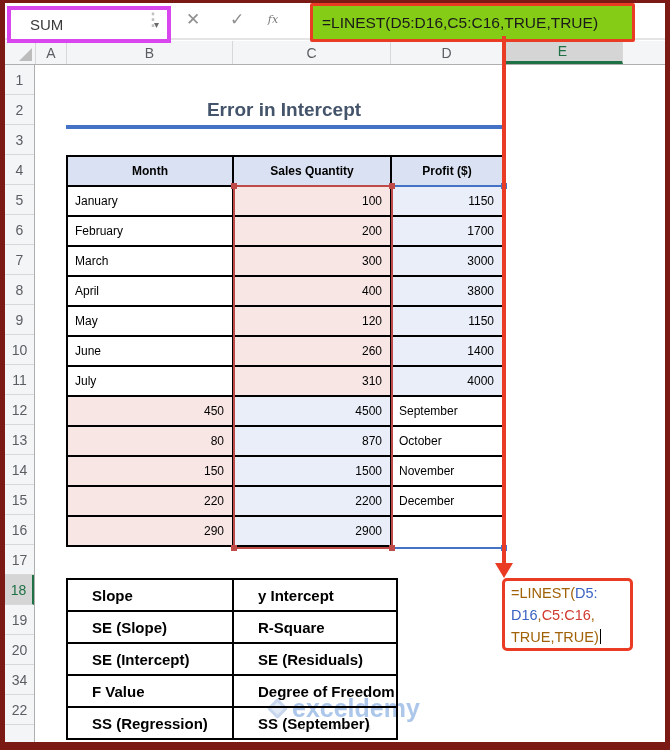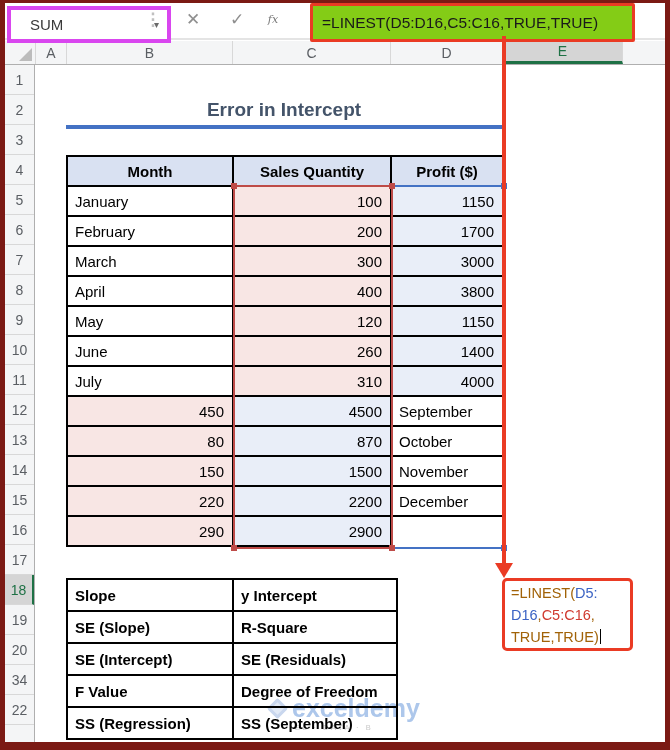"Month" .mcell { font-size: 15px -> 12px }
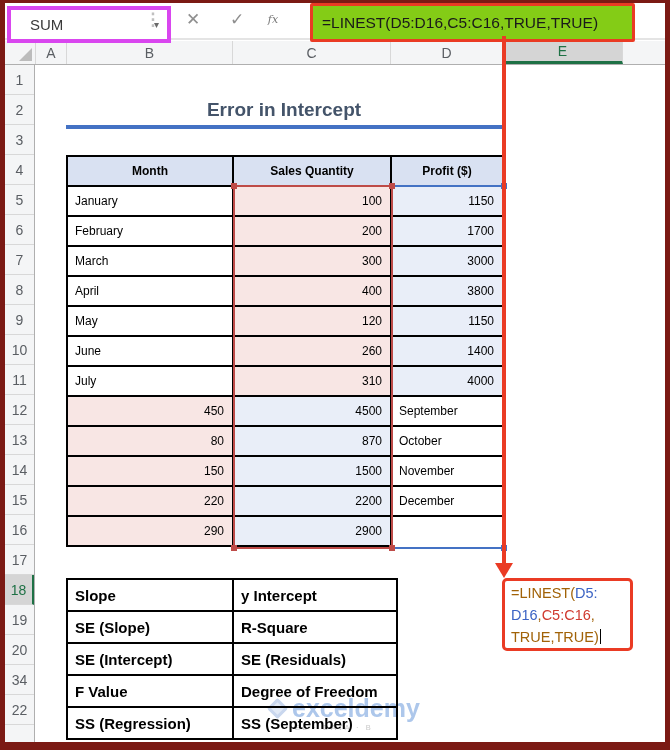"Slope" .ocell { padding-left: 7px -> 24px }
